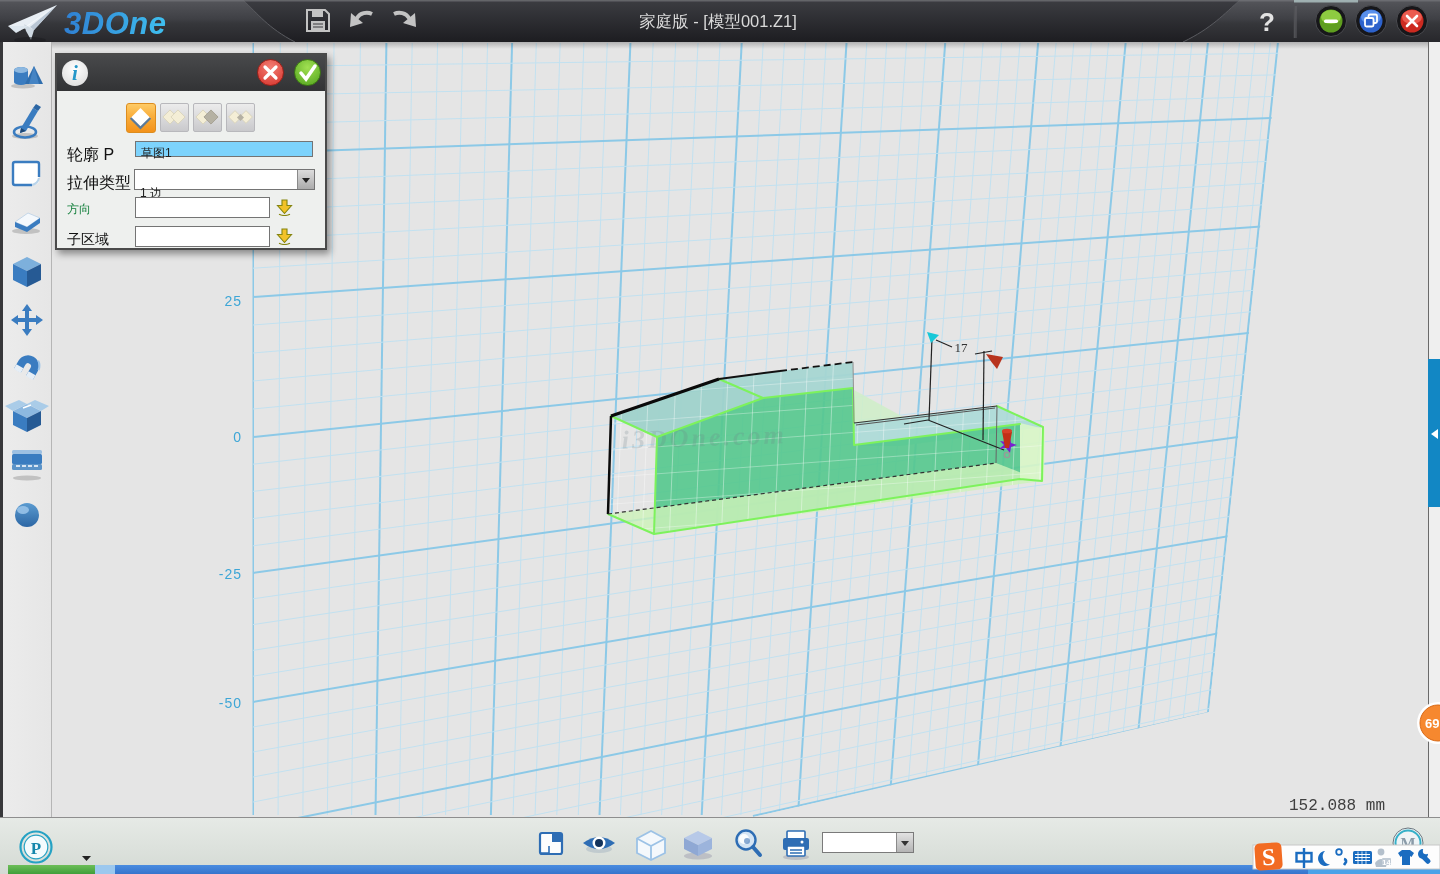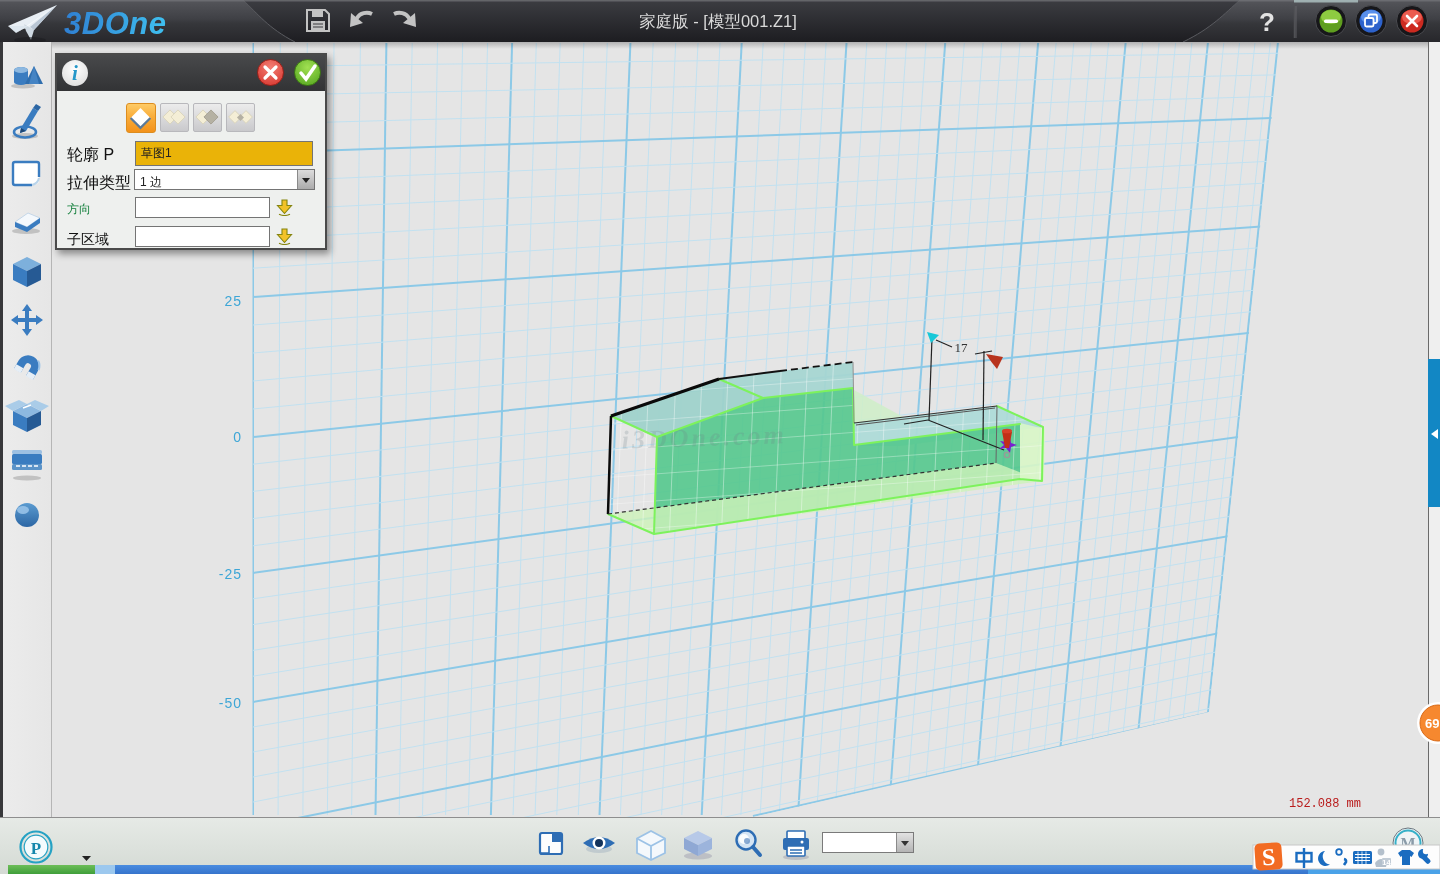"草图1" div.abs { background: #eab308 -> #7dd3fc; height: 25px -> 16px }
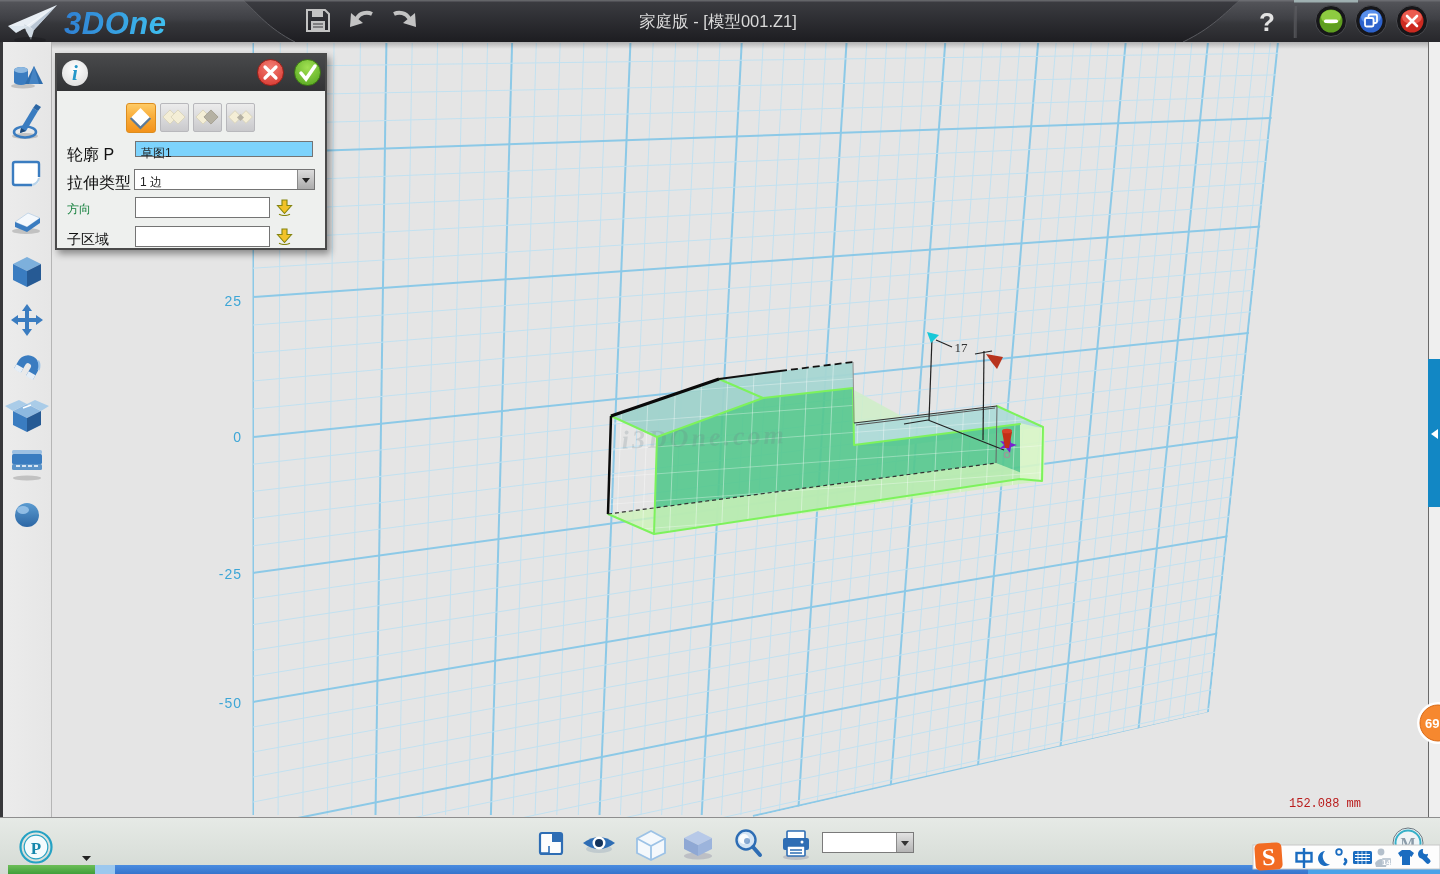"1 边" div.abs { padding: 4px 0 0 5px -> 15px 0 0 5px }
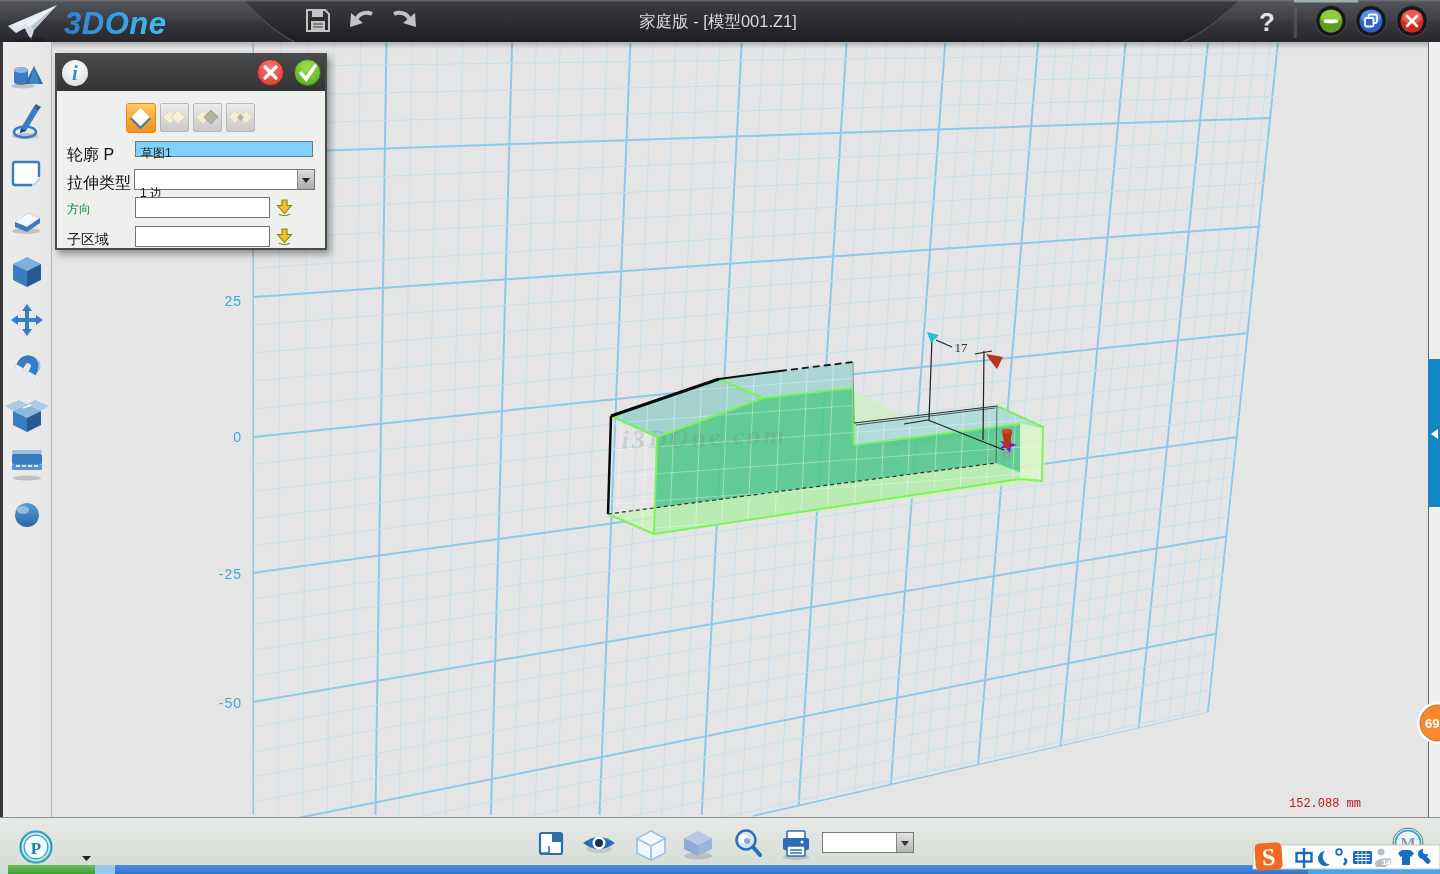"152.088 mm" div.abs { color: #b91c1c -> #404040; font-size: 12px -> 16px }
